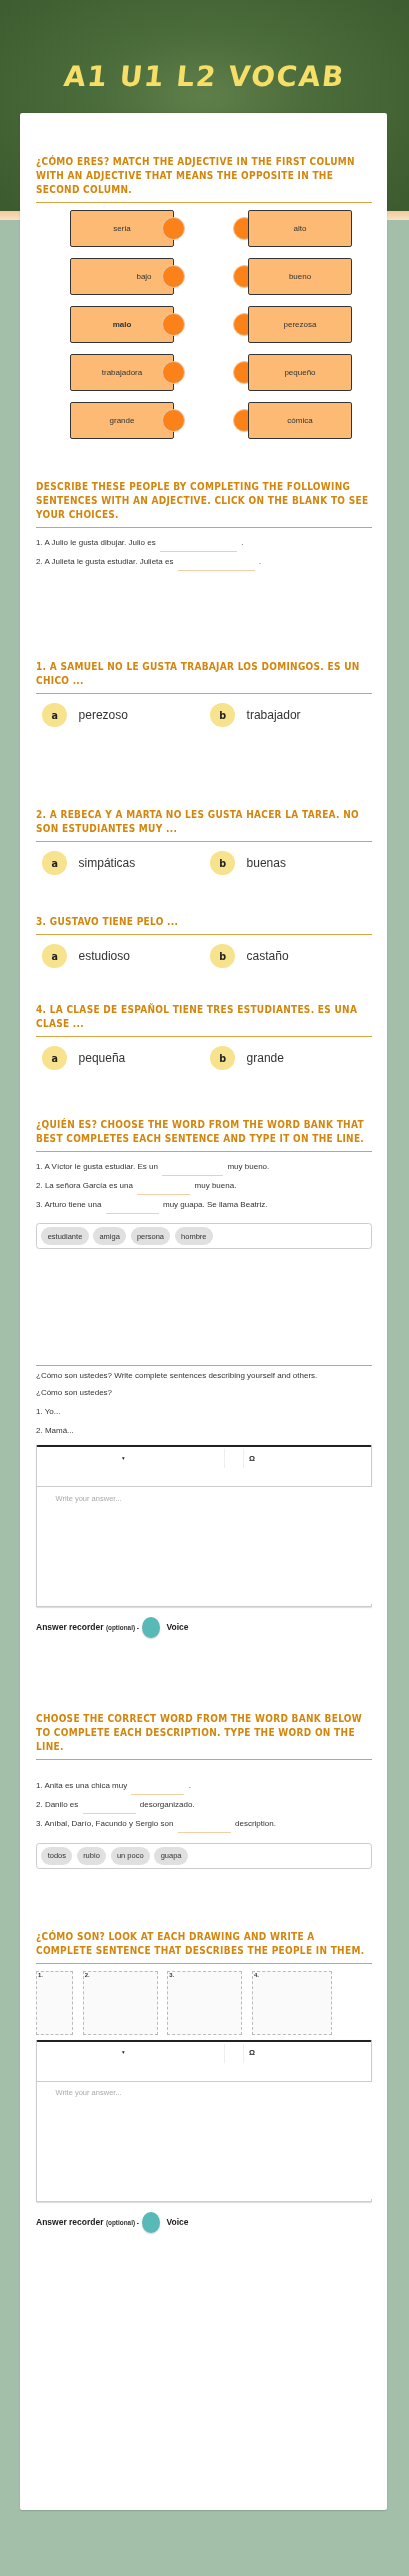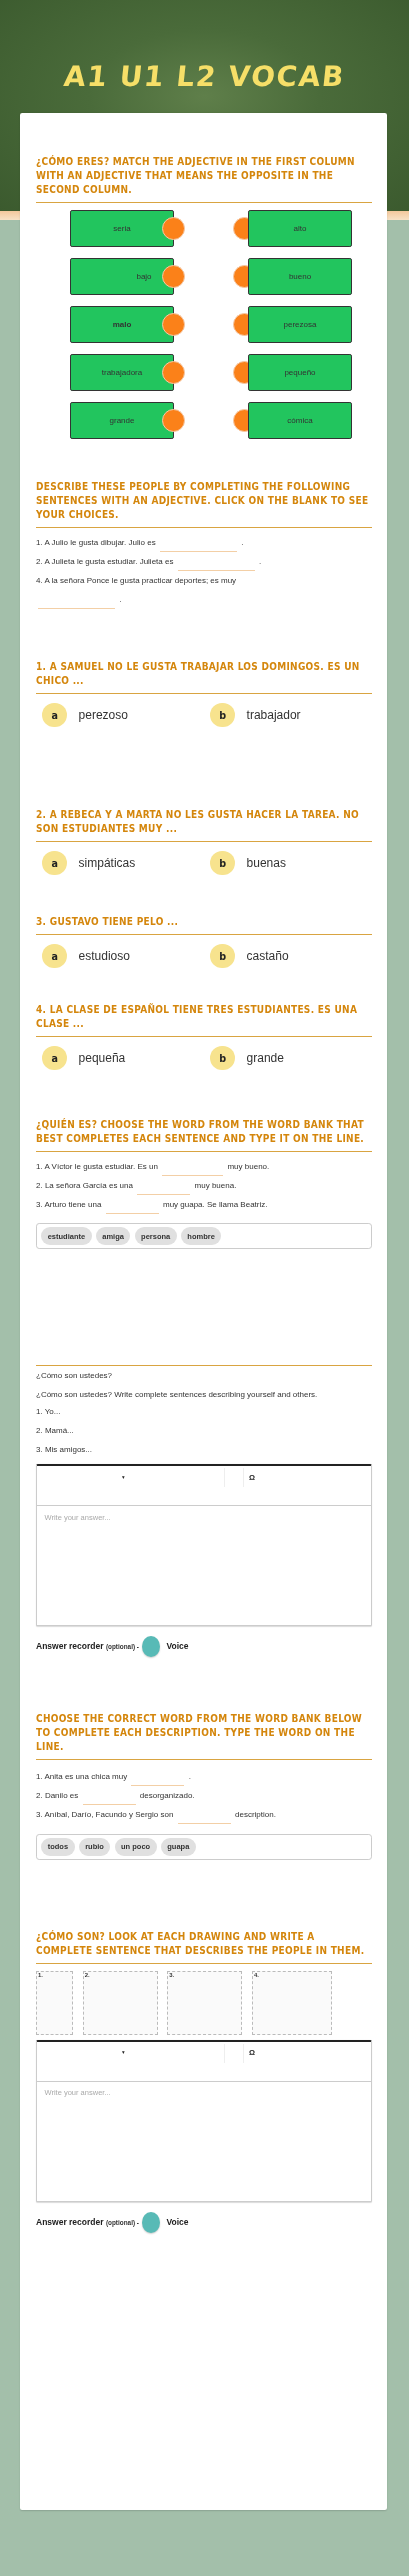"seria" .m-box { background: #22c55e -> #fdba74 }
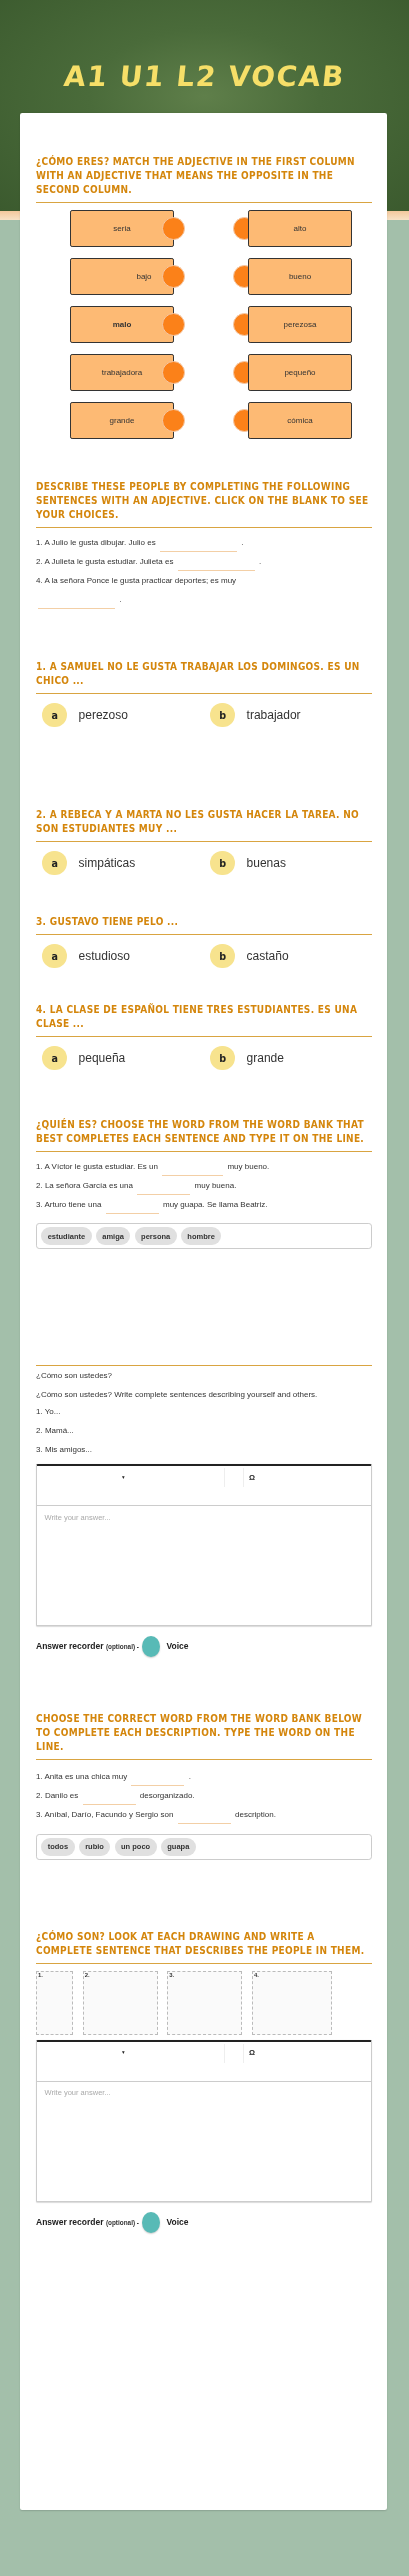"4. A la señora Ponce" div.s-line { html: <div><span>4. A la señora Ponce le gusta practicar deportes; es muy</span><br><span></span><span>.</span></div> -> none }
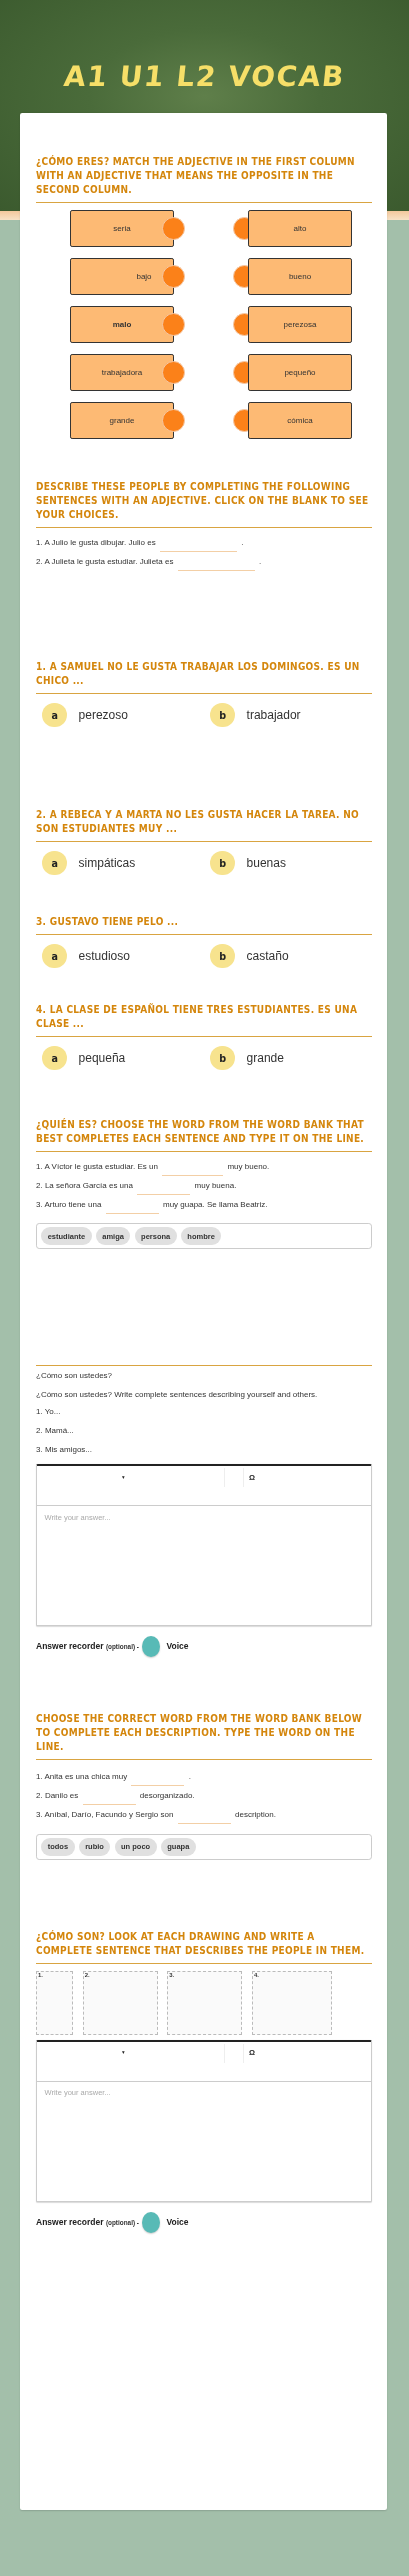"estudiante" .chip { font-weight: bold -> none }
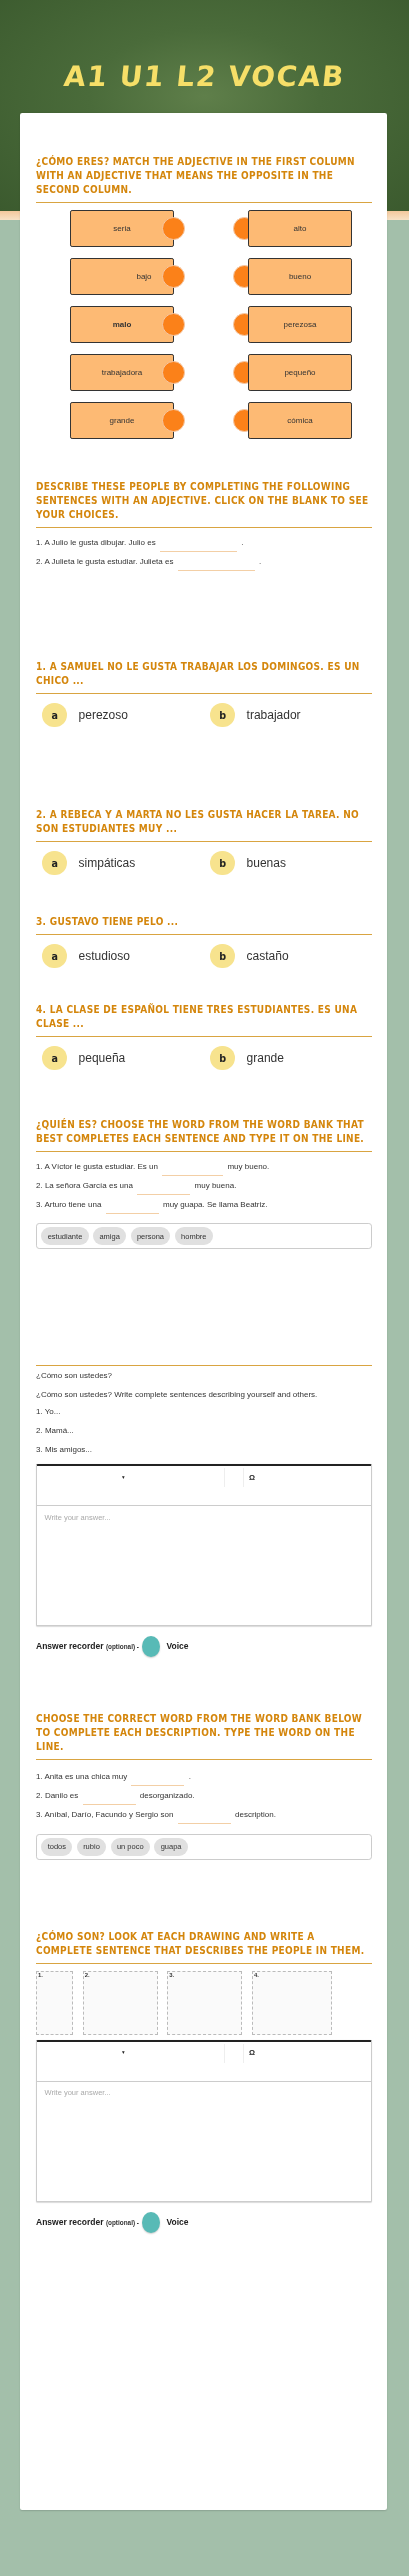"¿Cómo son ustedes?" div.plain { order: before "¿Cómo son ustedes? Write complete" -> after "¿Cómo son ustedes? Write complete" }
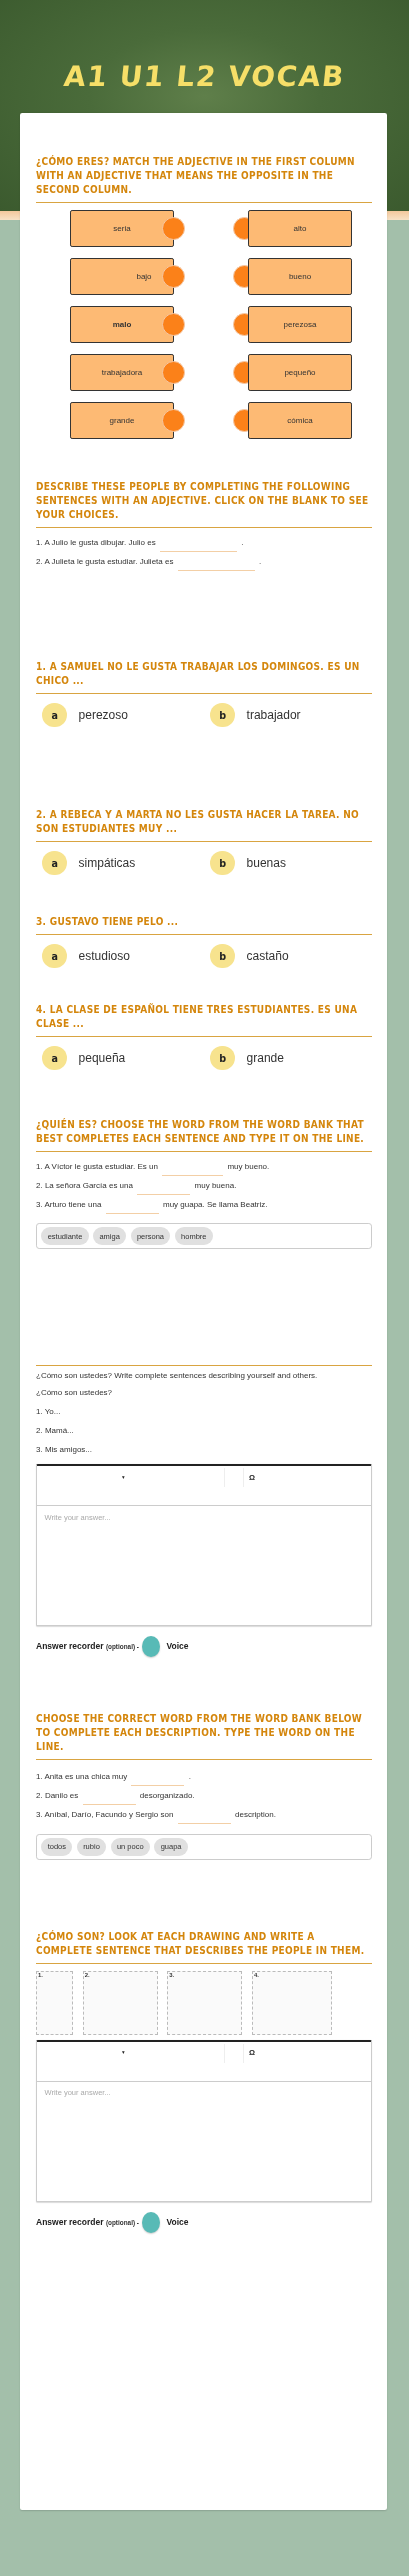"3. Mis amigos..." div.plain { html: <div>3. Mis amigos...</div> -> none }
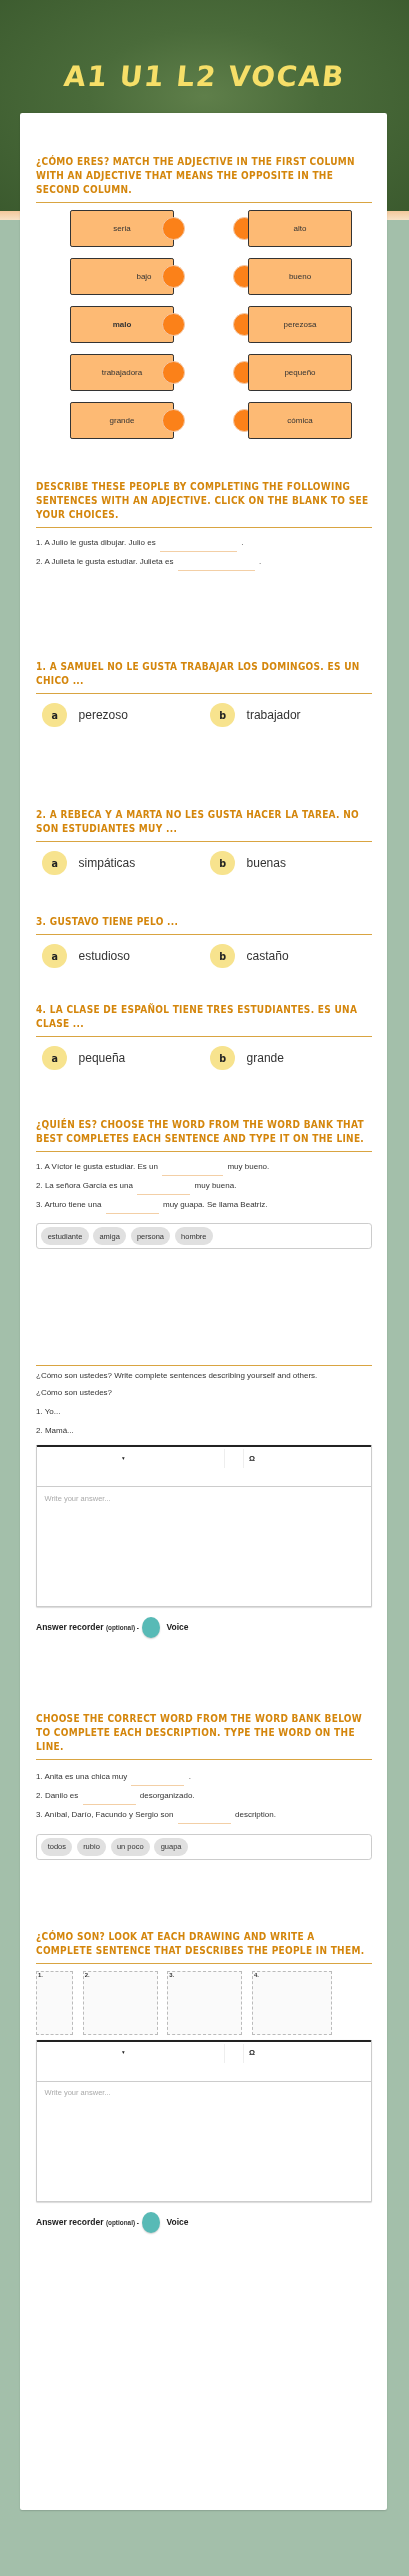"Write your answer..." .answer-area { margin-left: none -> 11px }
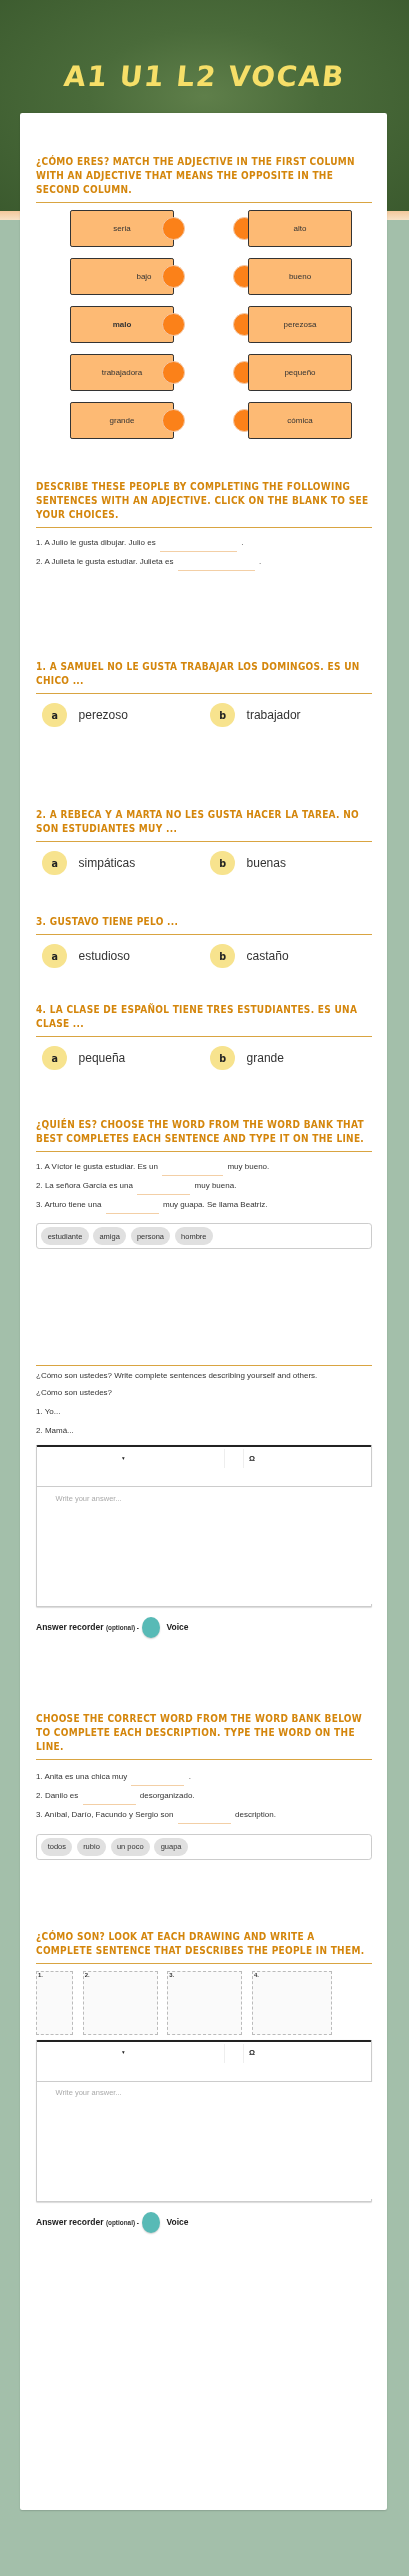"1. Anita es una chica" div { margin-top: 7px -> 16px }
